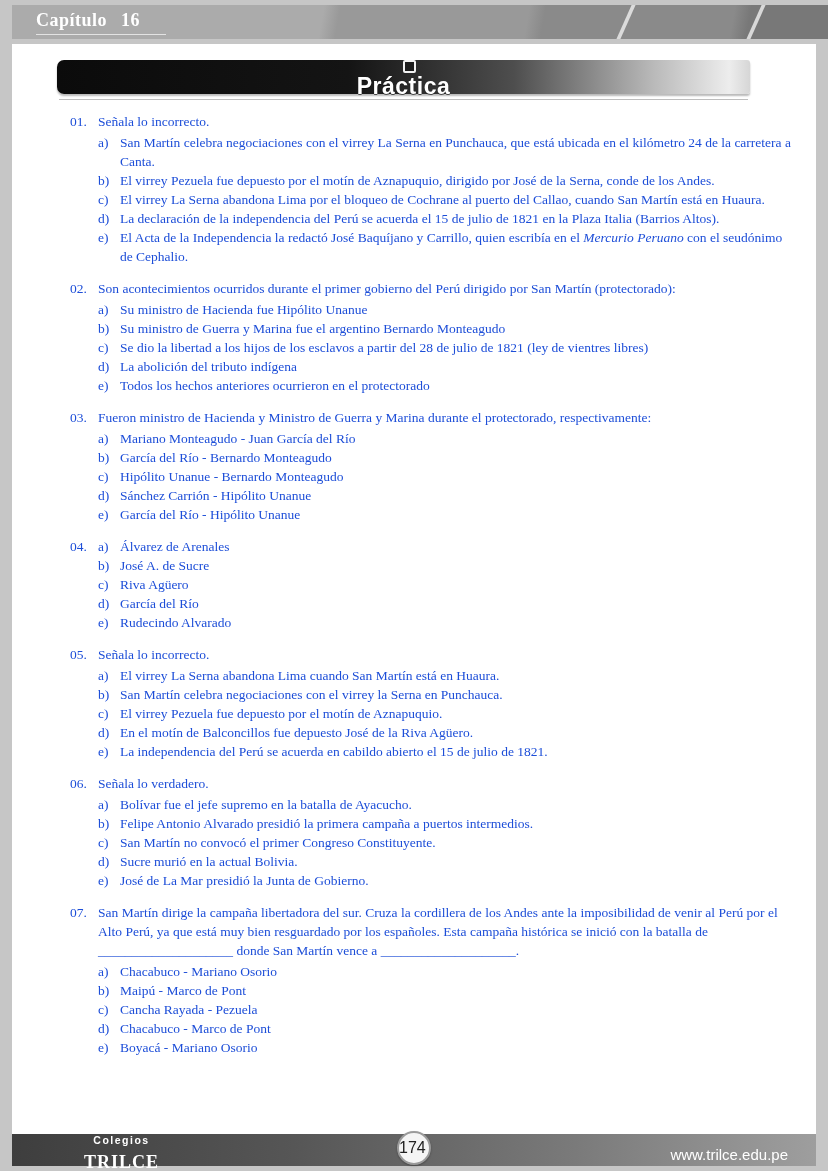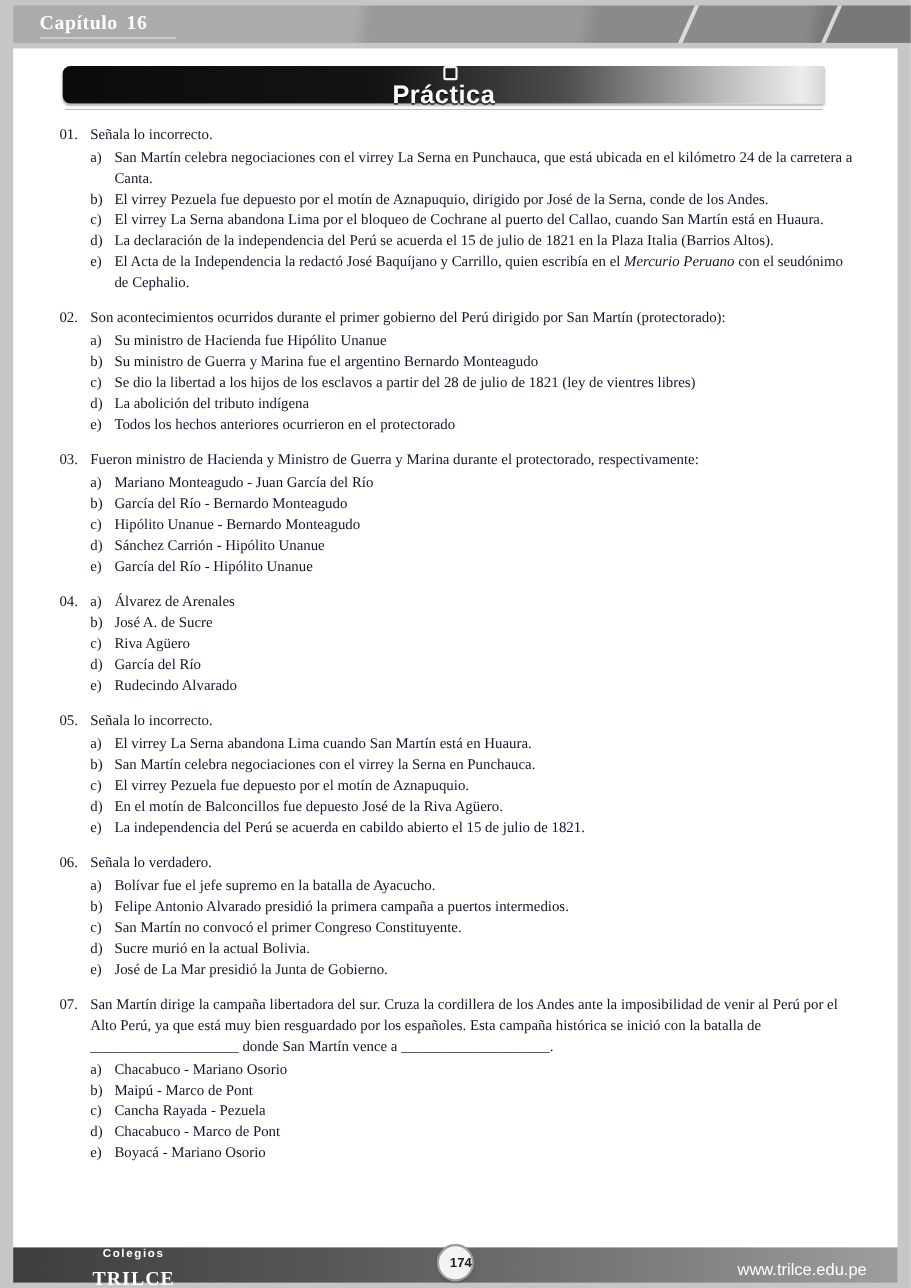"16" .chapter-title .num { margin-left: 8px -> 14px }
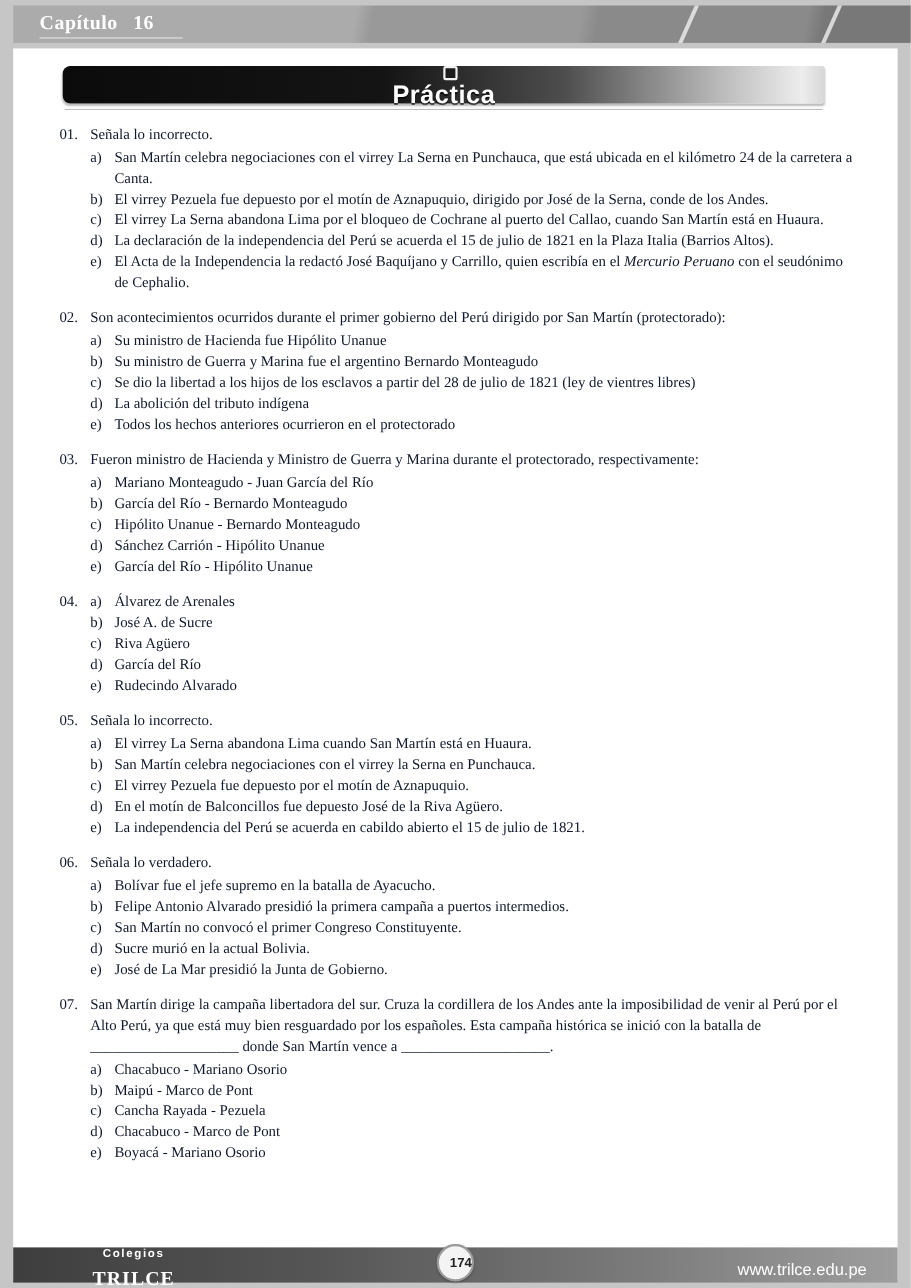"01." .questions { color: #0f172a -> #1d4ed8; left: 54px -> 70px }
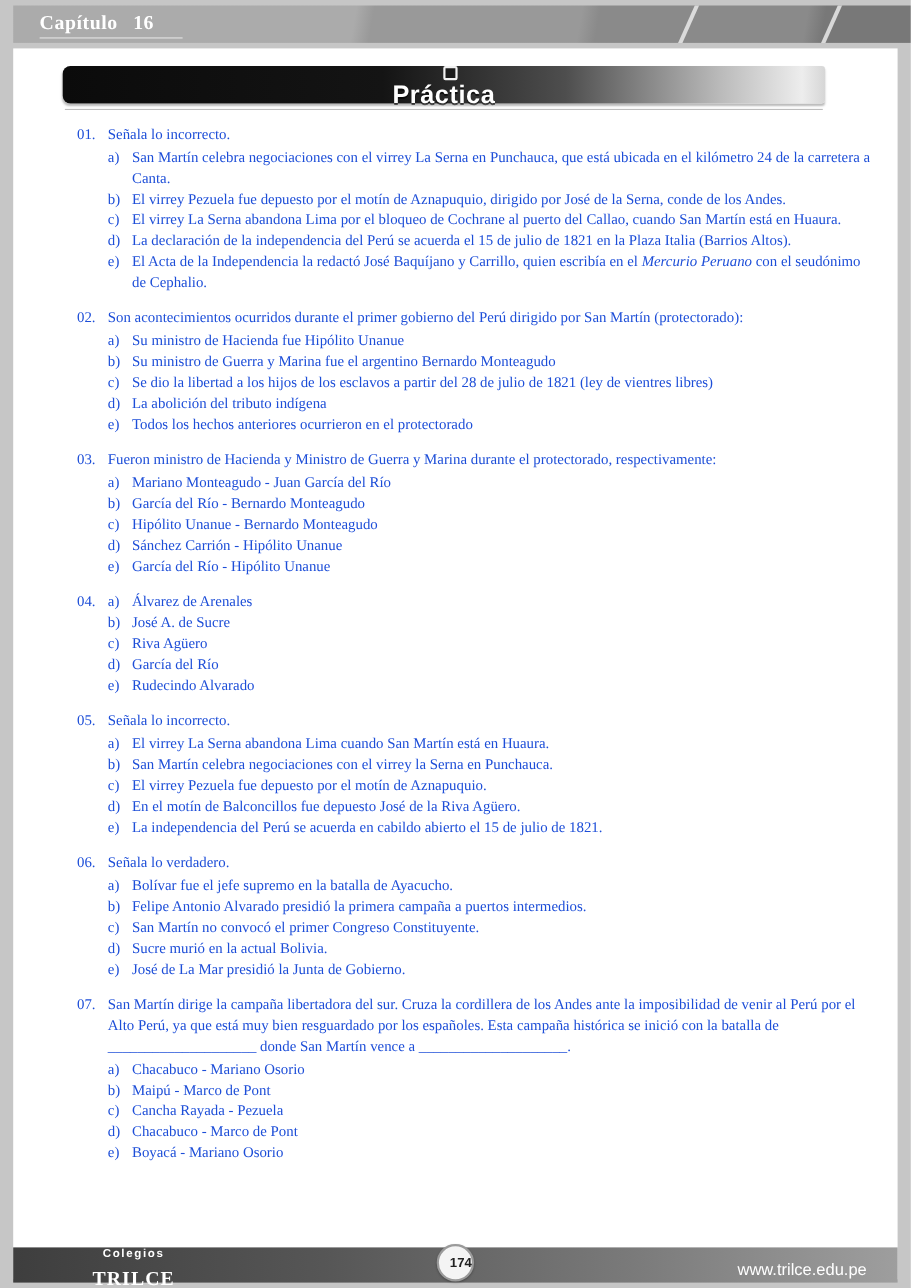"174" .page-badge { font-size: 12px -> 16px; font-weight: bold -> normal; justify-content: flex-end -> flex-start }
